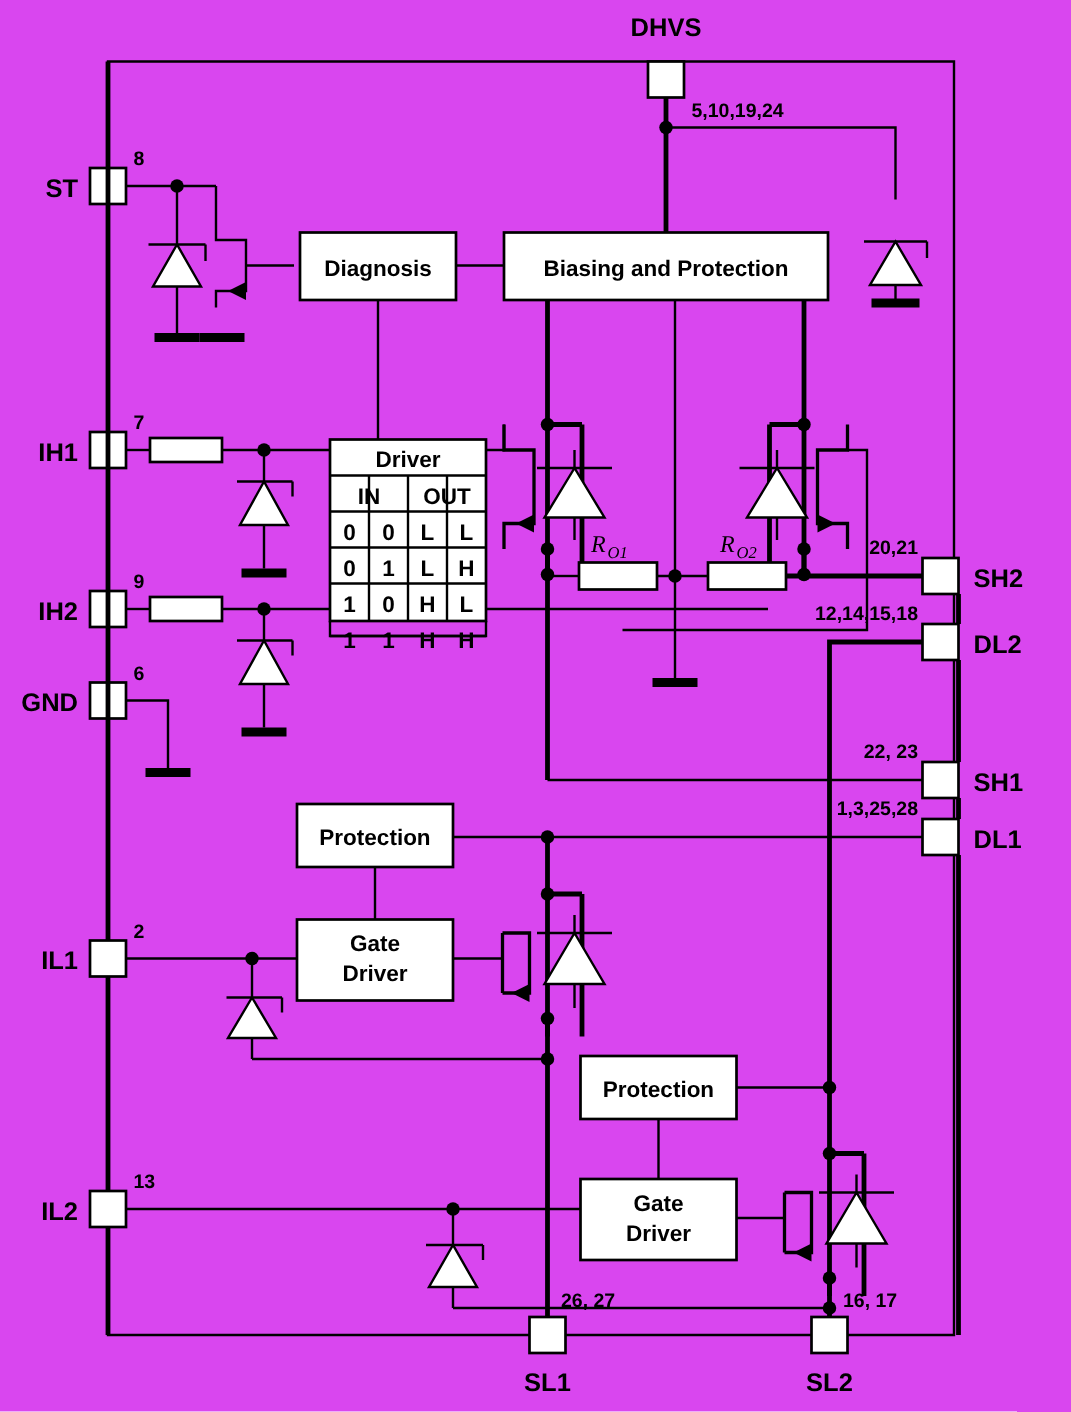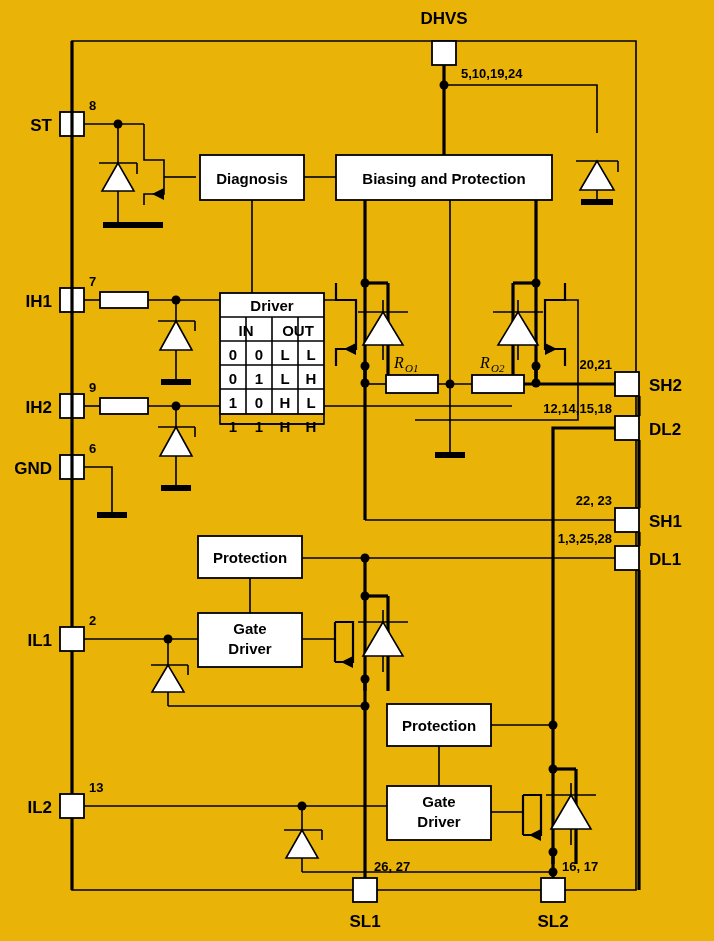"DHVS" #diagram-root { background: #eab308 -> #d946ef }
